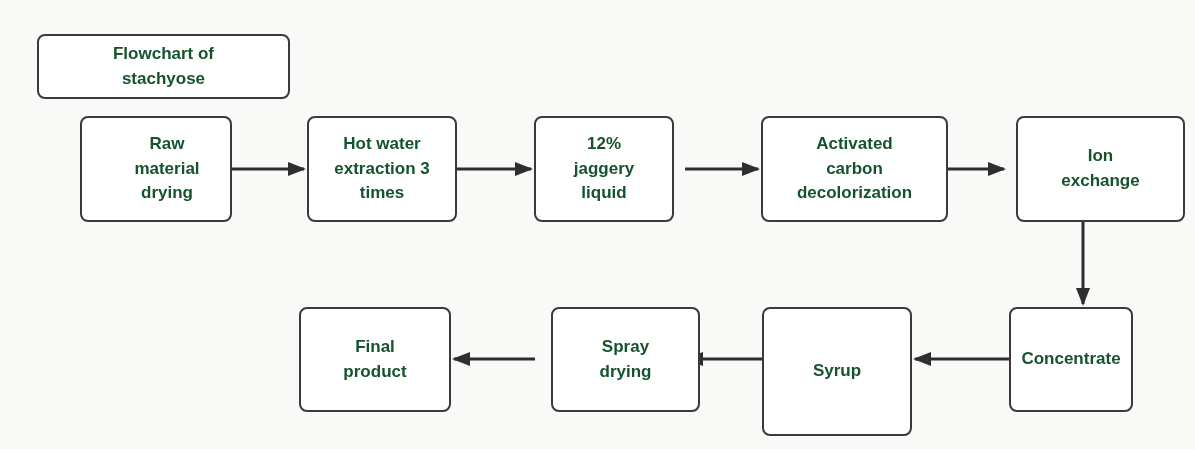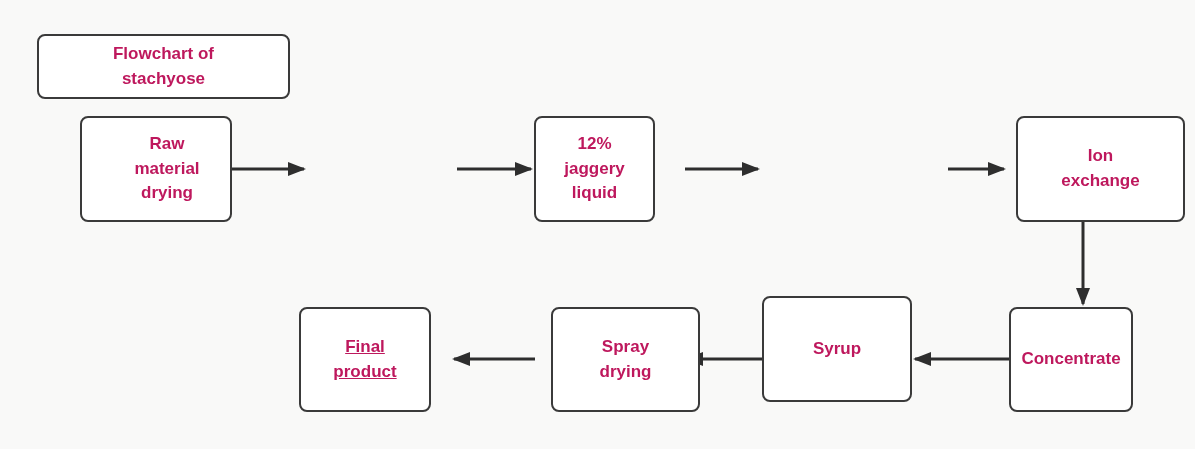"Flowchart of" .node { color: #be185d -> #14532d }
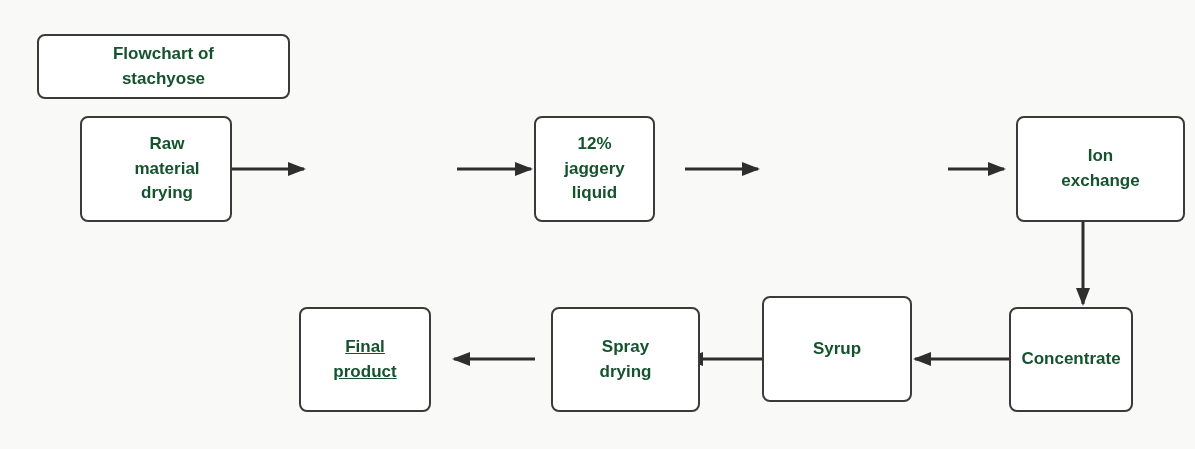"Hot water" div.node { html: none -> <div>Hot water extraction 3 times</div> }
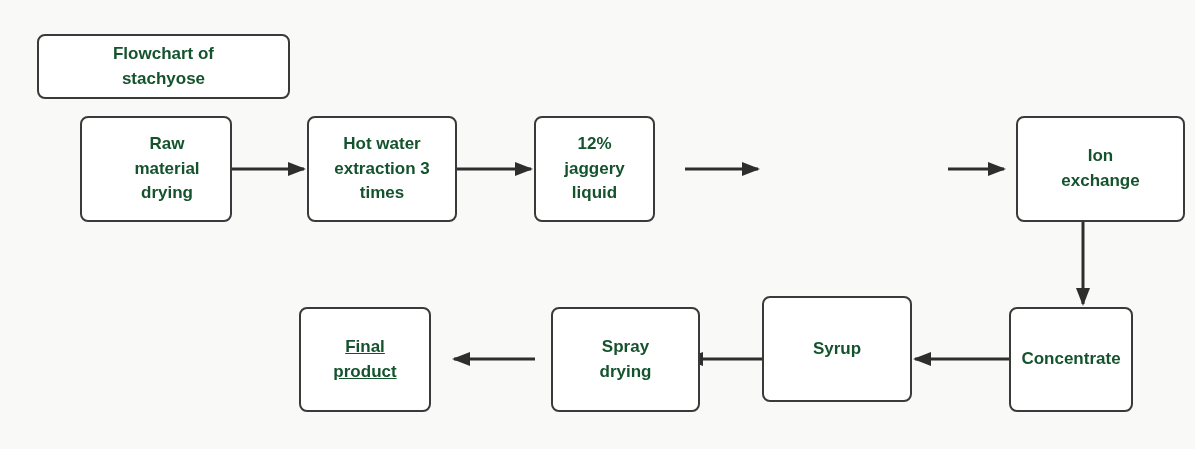"12%" .node.n-jaggery { width: 121px -> 140px }
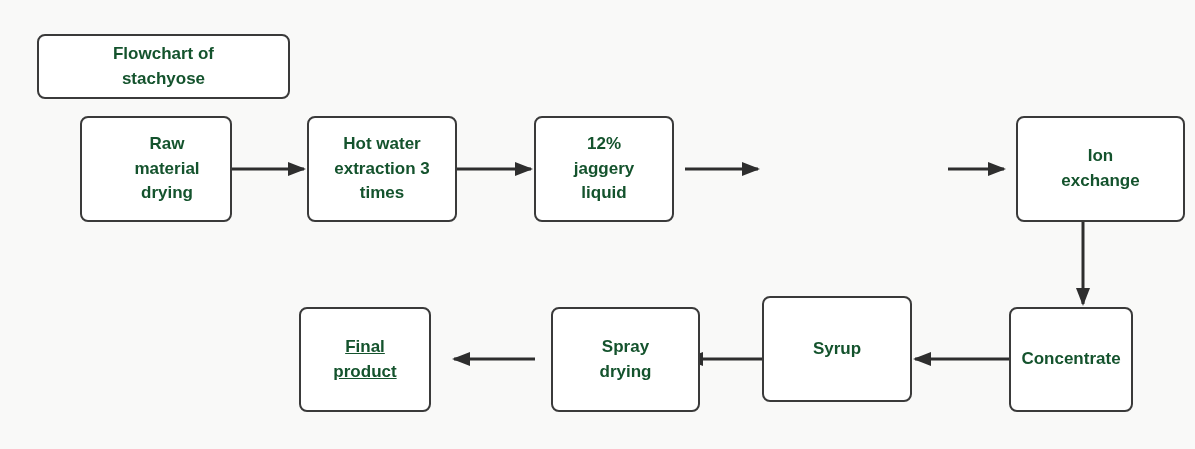"Activated" div.node { html: none -> <div>Activated carbon decolorization</div> }
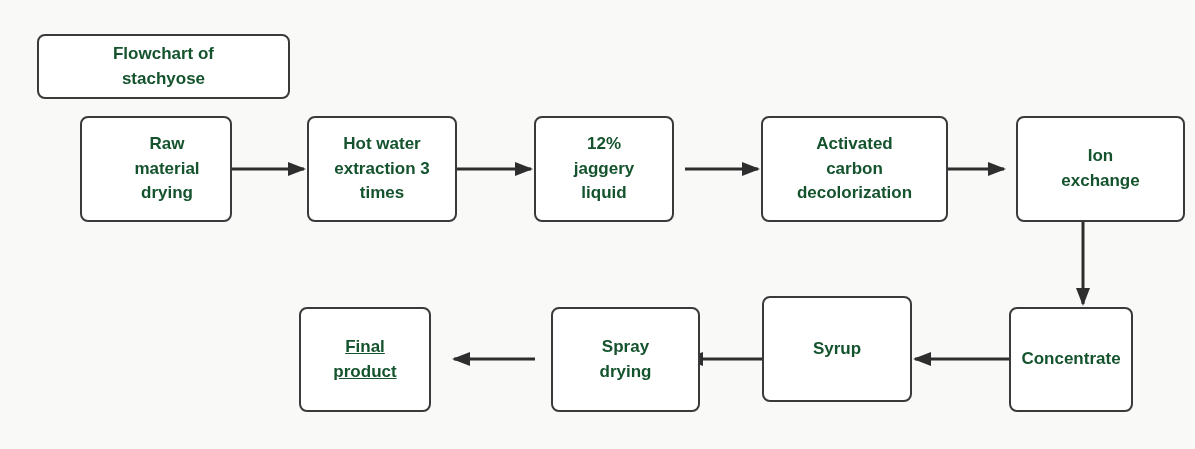"Final" .node.n-final { text-decoration: underline -> none; width: 132px -> 152px }
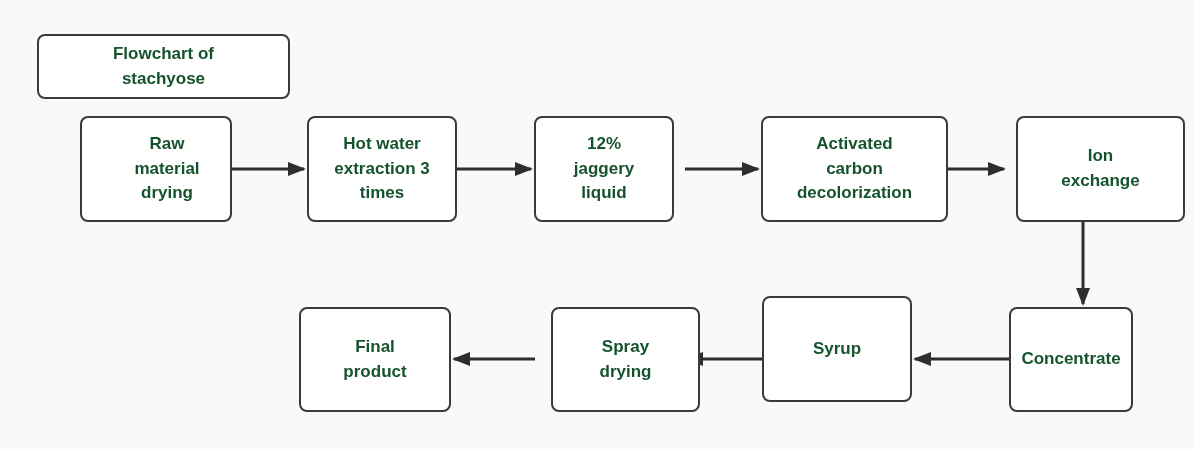"Syrup" .node.n-syrup { height: 106px -> 129px; top: 296px -> 307px }
